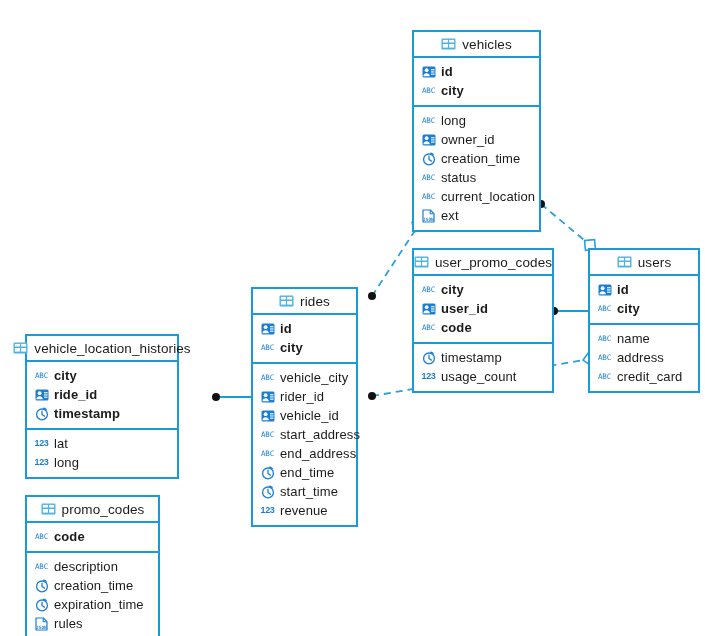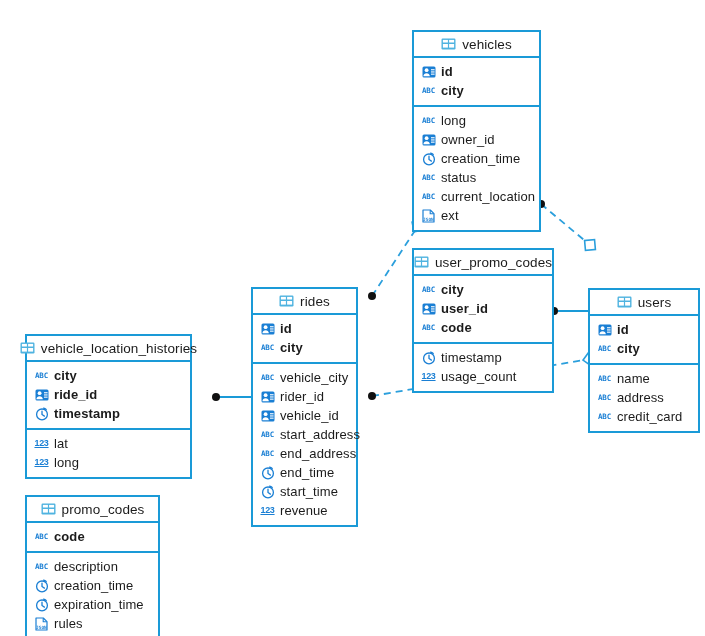"ABC" .abc-icon { font-weight: bold -> normal }
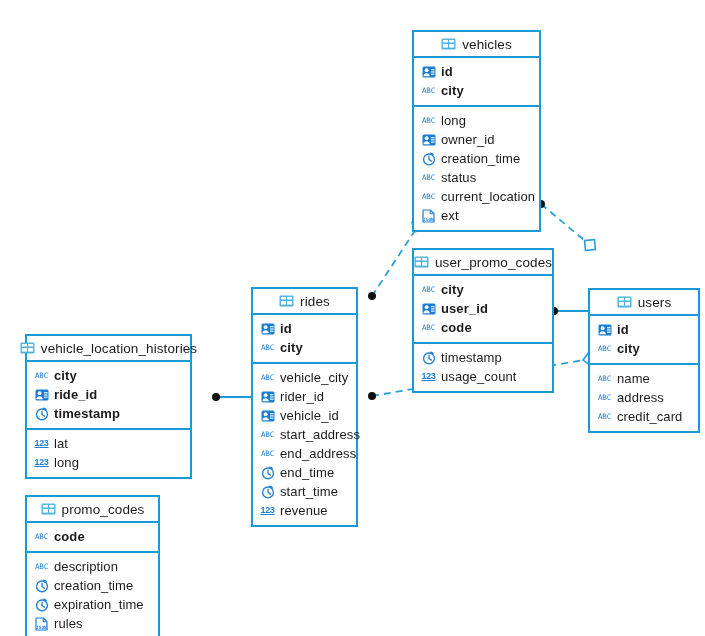"users" div.table-box { margin-top: 40px -> none }
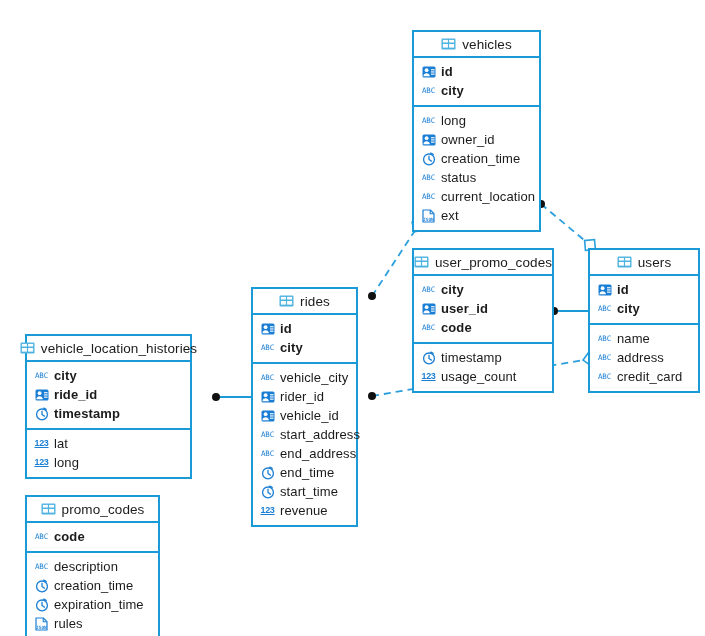"vehicle_location_histories" div.table-box { width: 167px -> 154px }
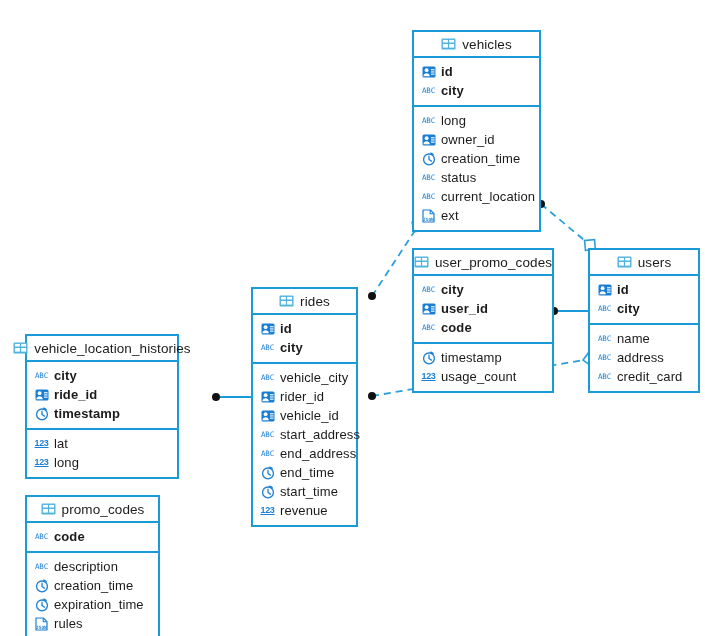"123" .num-icon { text-decoration: underline -> none }
